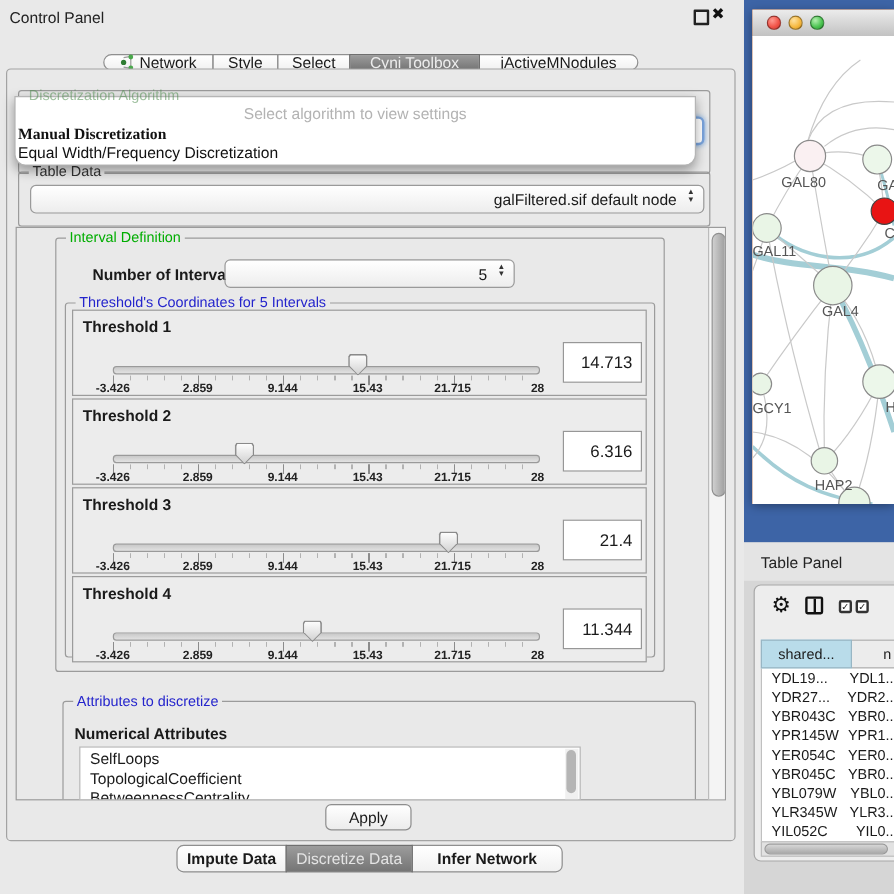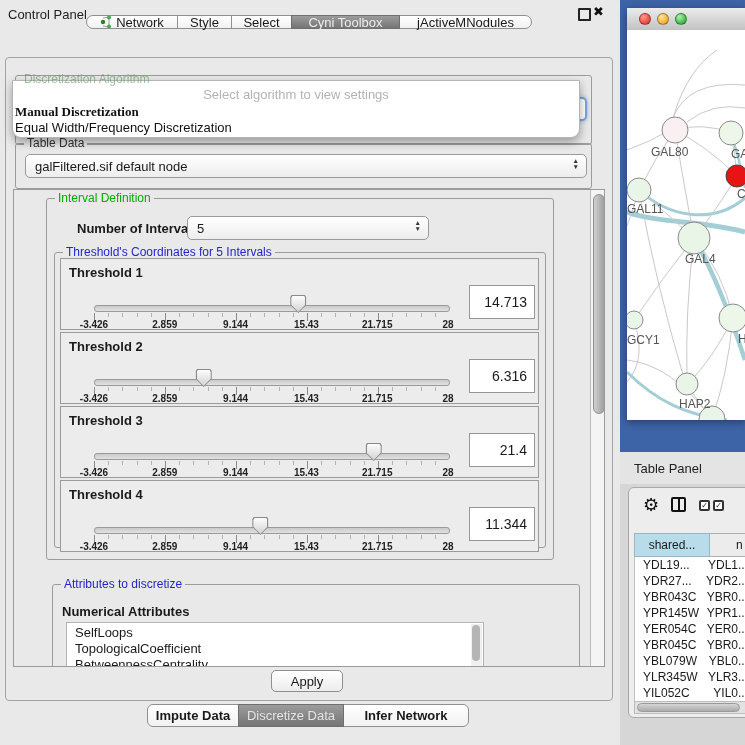"Network" .tab { top: 15px -> 45px }
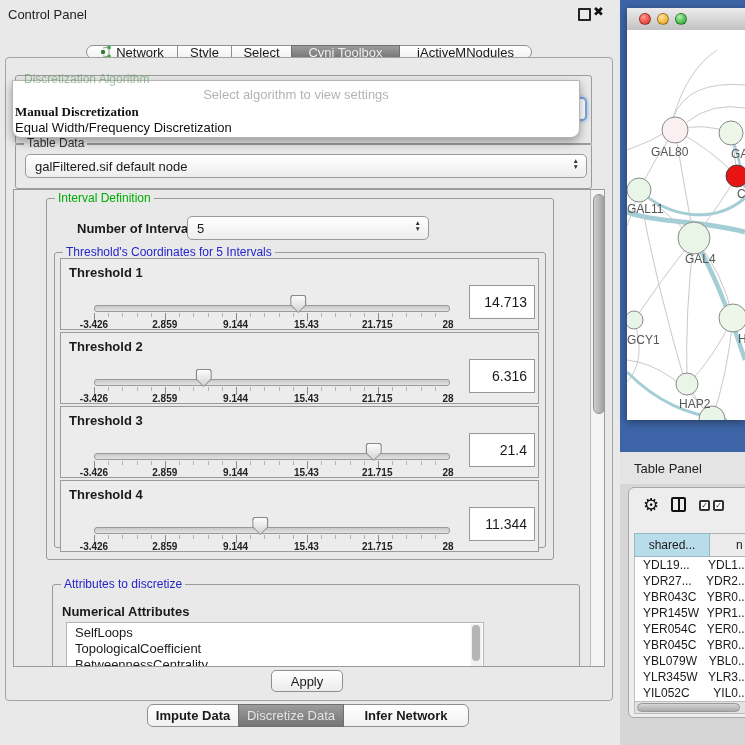"galFiltered.sif default node" .combo { justify-content: none -> flex-end }
